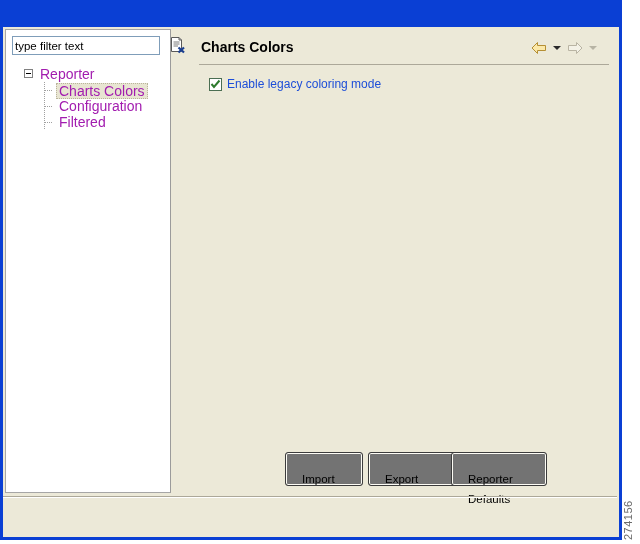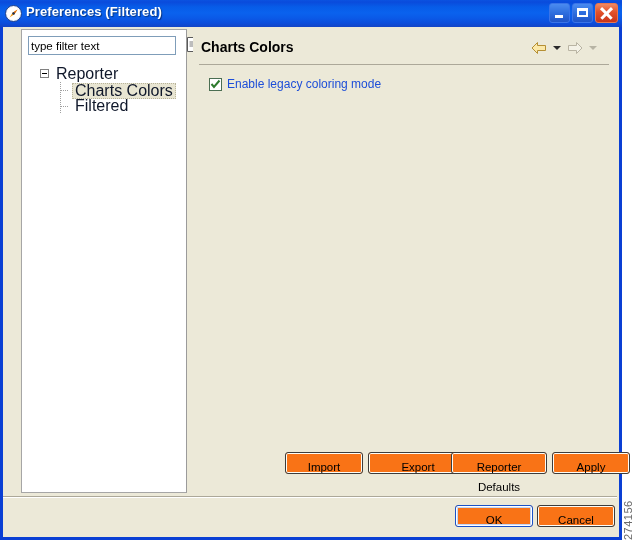"Preferences (Filtered)" div.titlebar { html: <div> <span> <svg> <circle></circle> <circle></circle> <path></path> <path></path> <circle></circle> </svg> </span> <span>Preferences (Filtered)</span> <div> <div></div> <div></div> <div> <span></span> <span></span> </div> </div> </div> -> none }
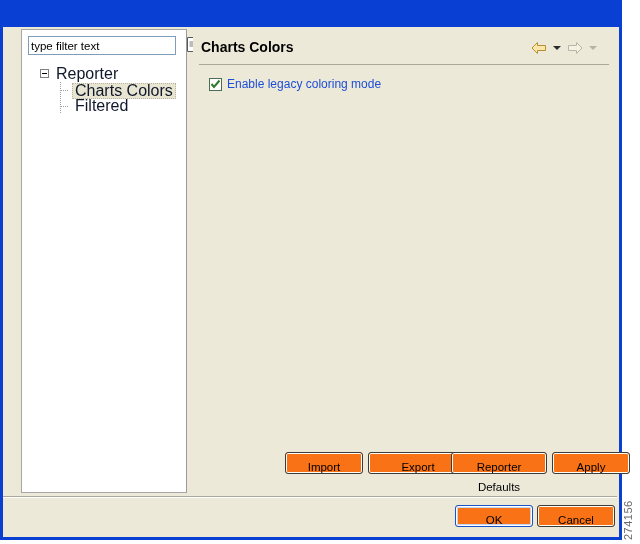"type filter text" .leftpane { left: 18px -> 2px }
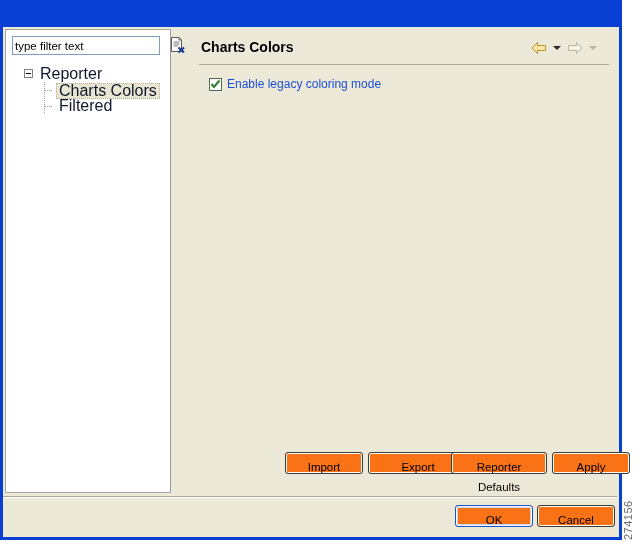"Reporter" .tnode .lbl { color: #0f172a -> #a21caf; font-size: 16px -> 14px }
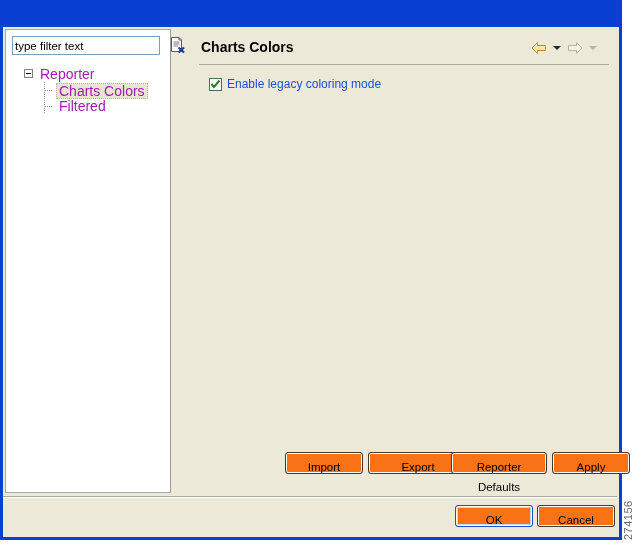"Configuration" div.tnode { html: none -> <div> <span></span> <span></span> <span>Configuration</span> </div> }
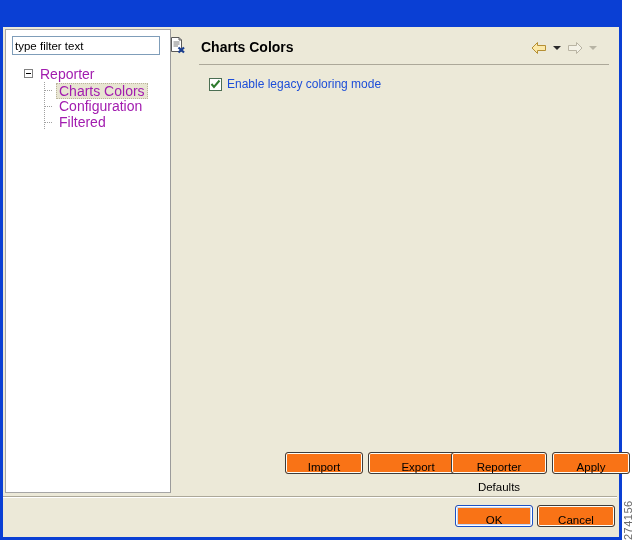"Import" .btn { background: #f97316 -> #737373; padding: 4px -> 16px; text-align: center -> left }
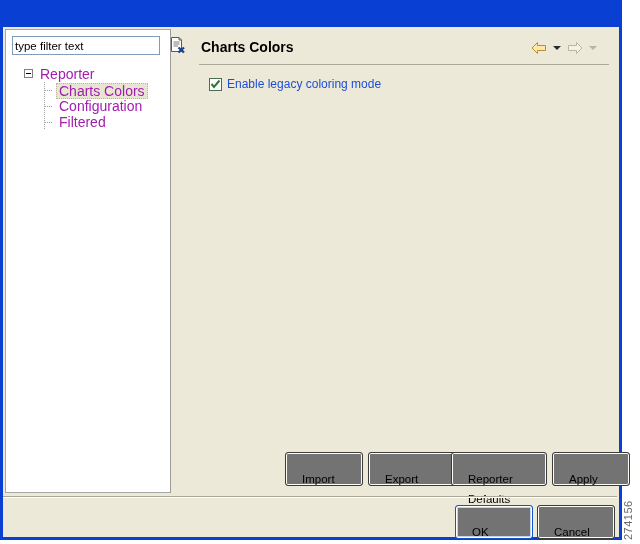"Apply" button.btn { html: <button>Apply</button> -> none }
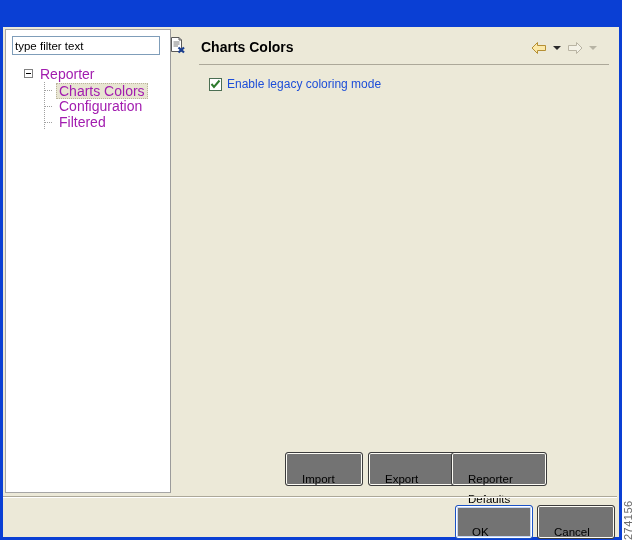"OK" div.okcancel { html: <div> <button>OK</button> <button>Cancel</button> </div> -> none }
